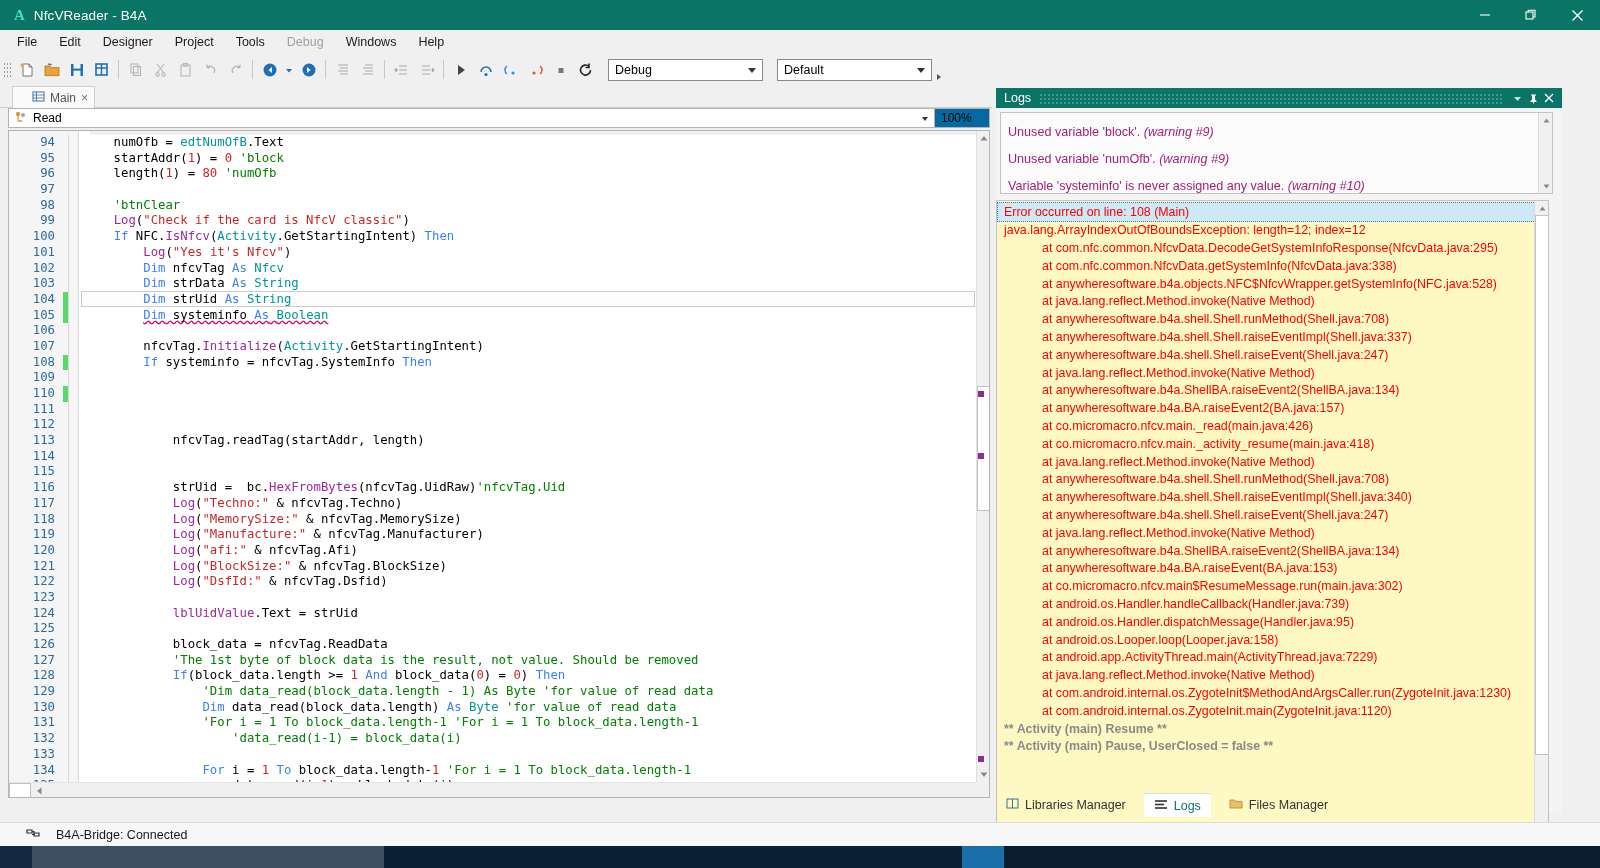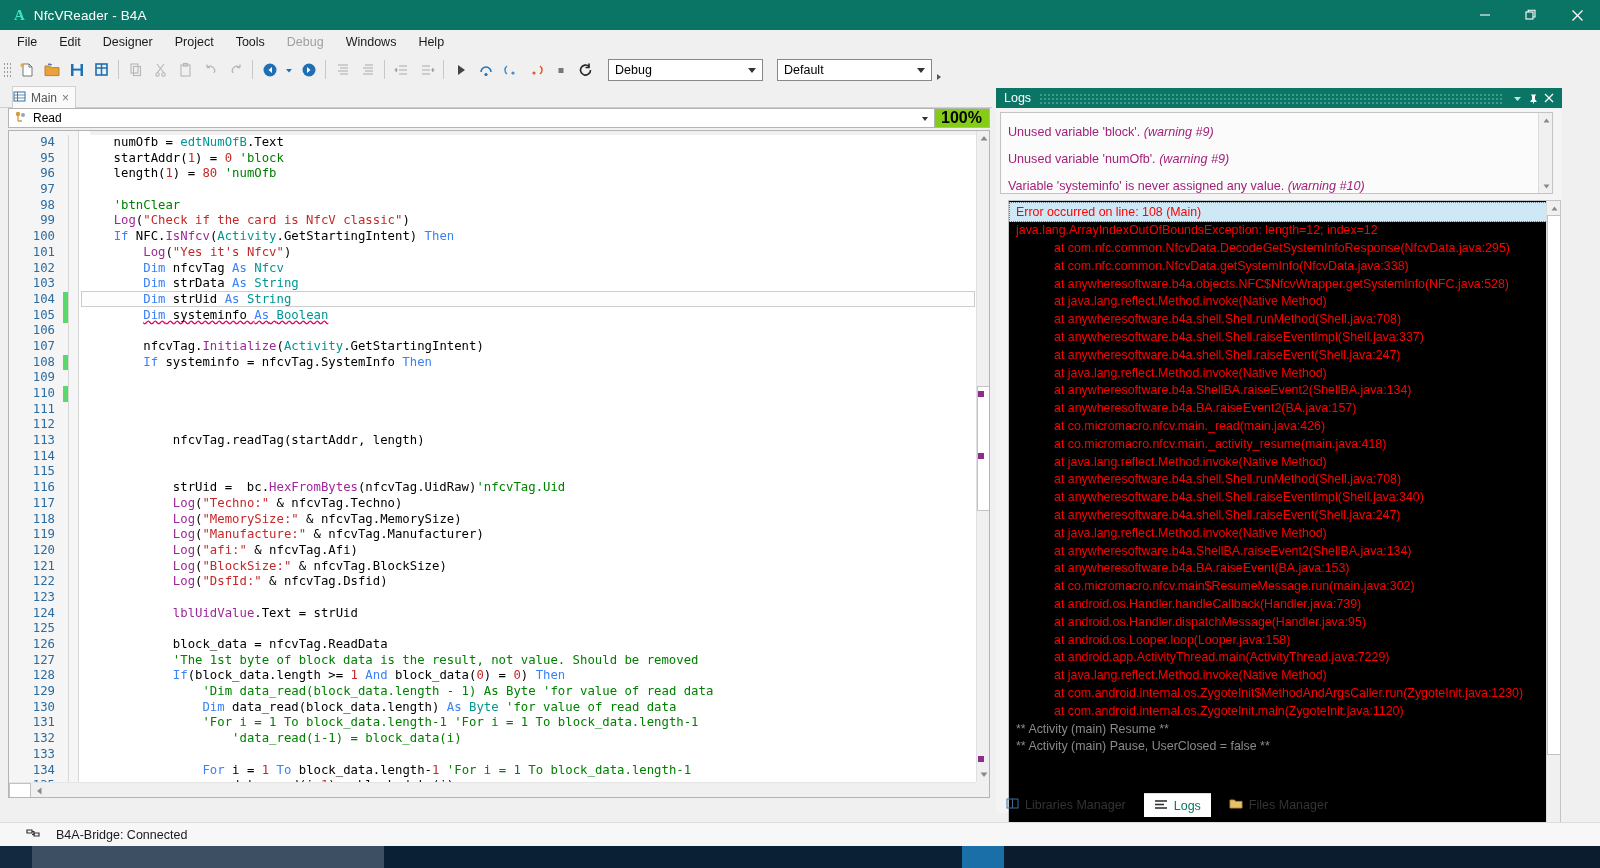"Main" .tab { padding: 0 6px 0 0 -> 0 6px 0 19px }
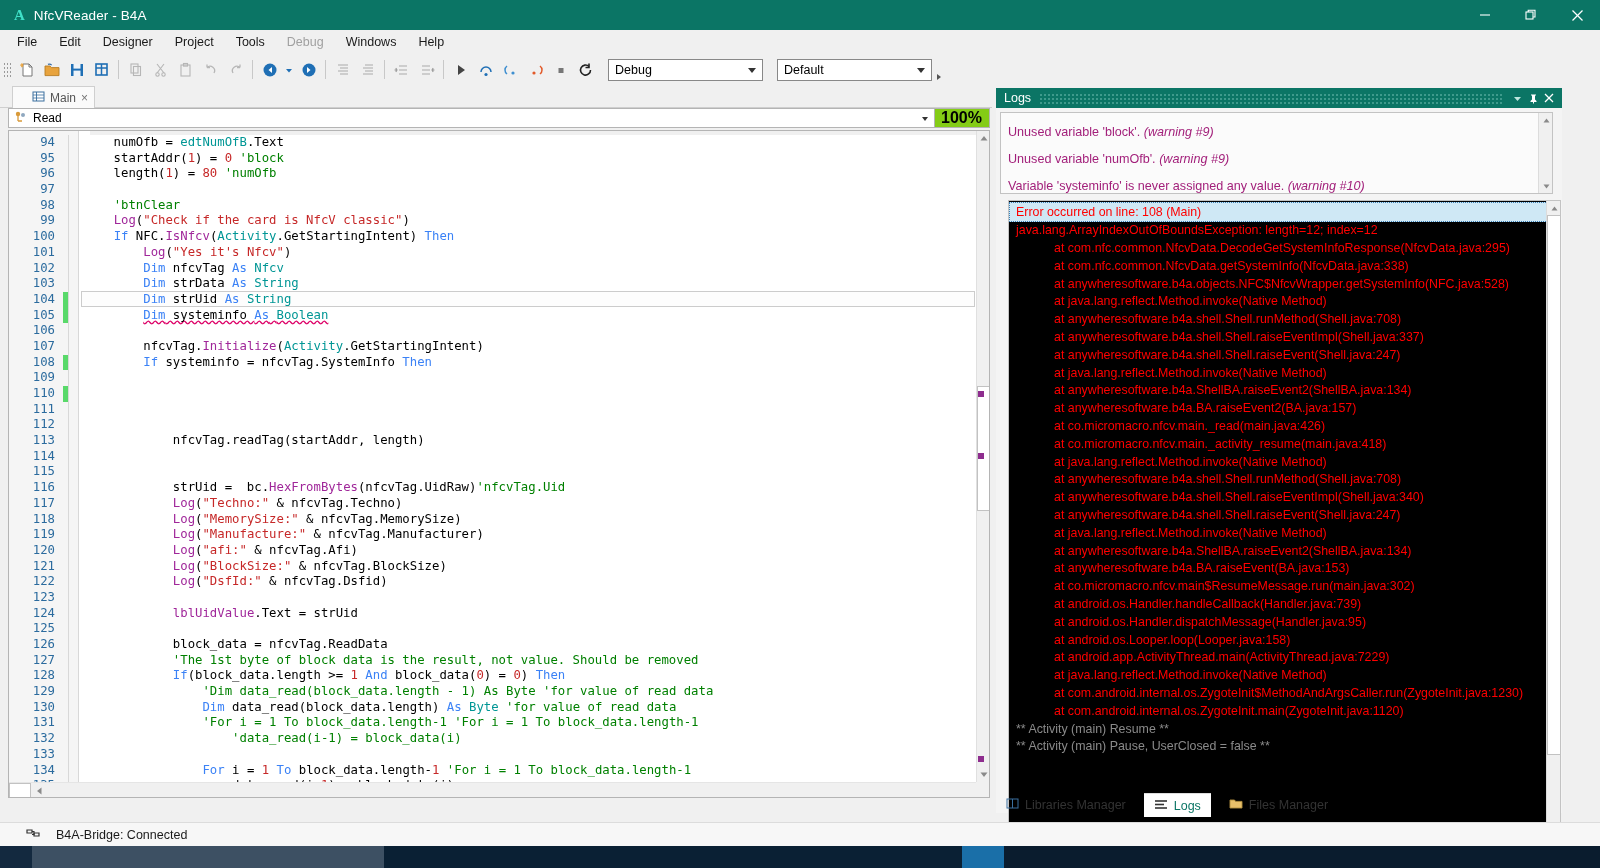"100%" .zoom-box { background: #84cc16 -> #0369a1; font-size: 16px -> 12px; font-weight: bold -> none }
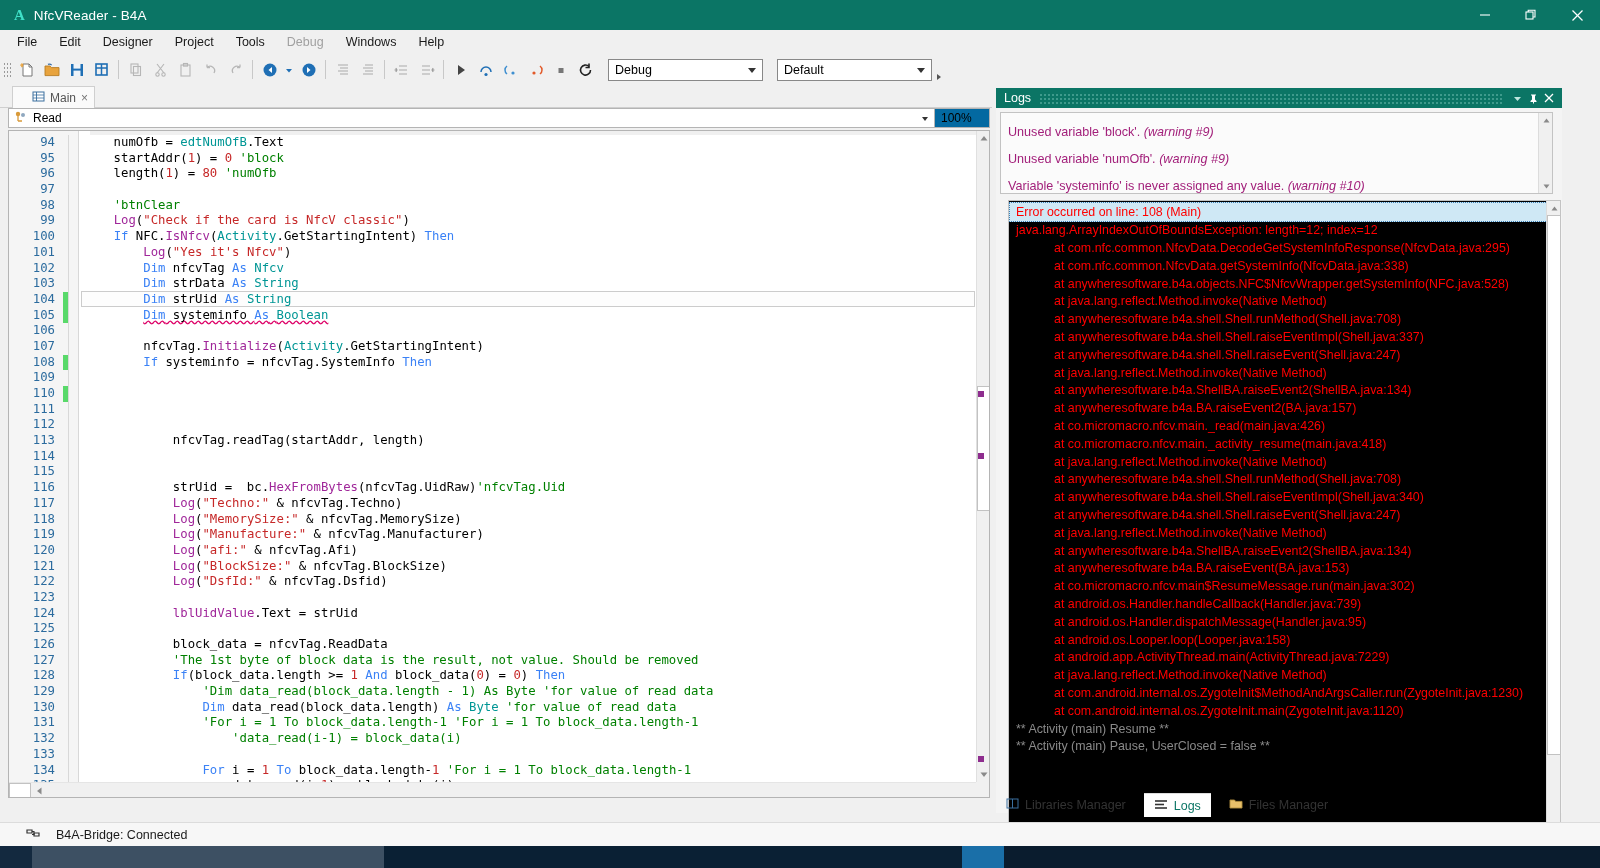"Error occurred on line: 108" .logs-main { background: #000000 -> #fef9c3; left: 12px -> 0 }
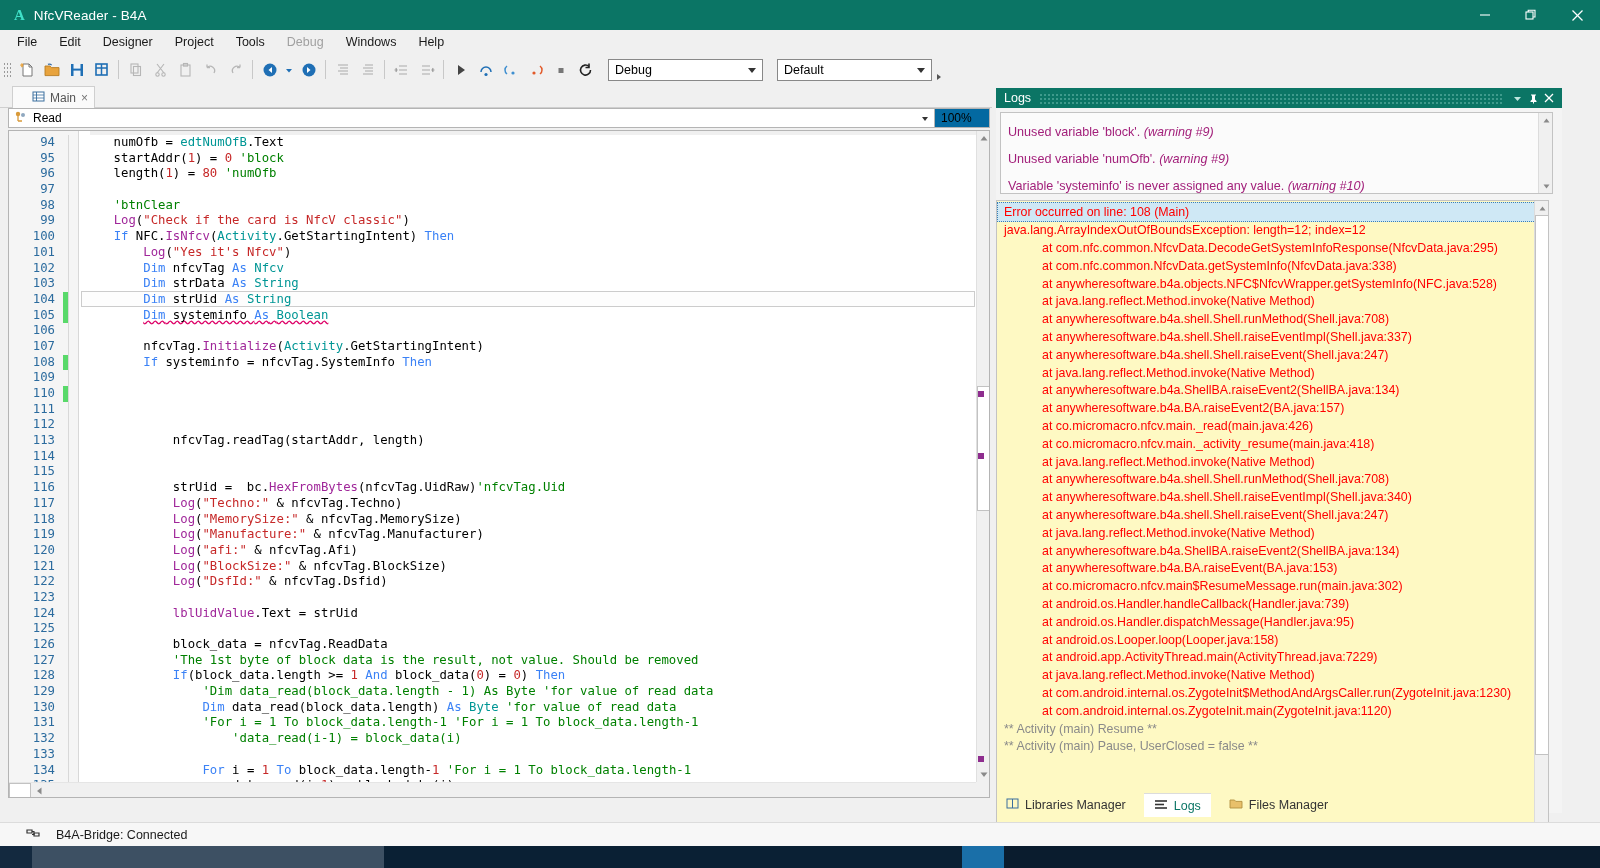"** Activity (main) Resume **" .log-line.gray { font-weight: none -> bold }
